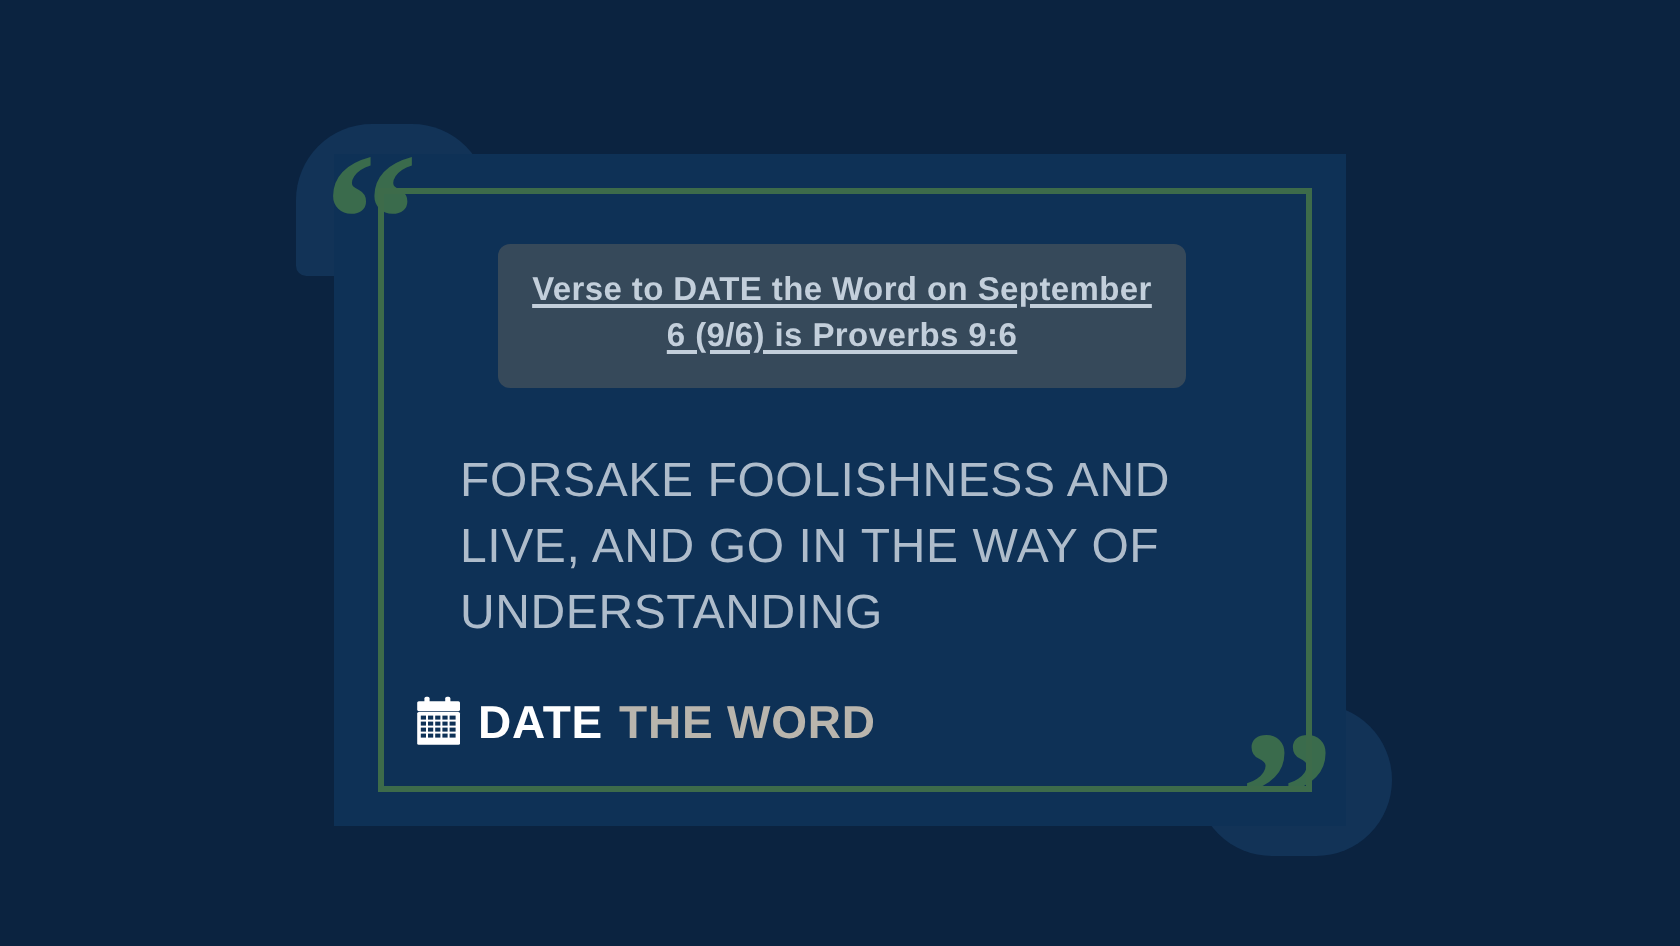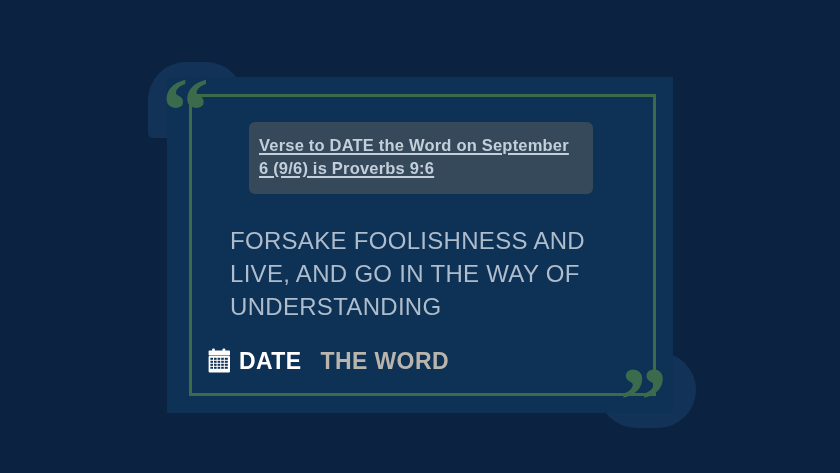"Verse to DATE the Word" #title-plate { text-align: none -> center }
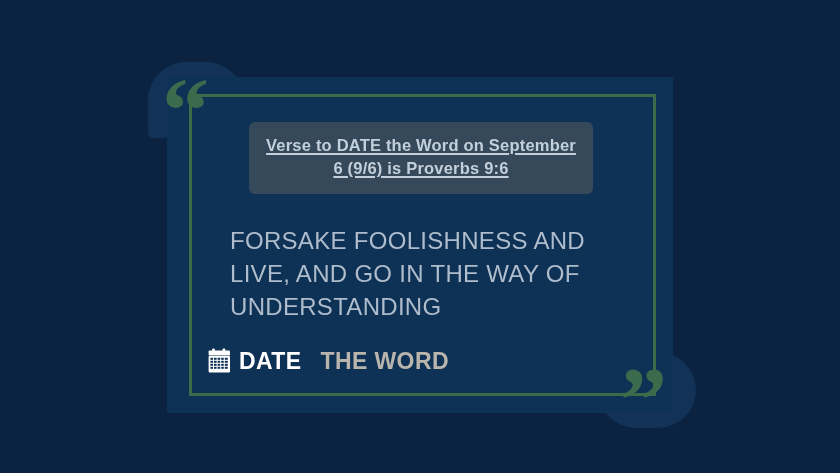"THE WORD" #brand-theword { margin-left: 13px -> 2px }
